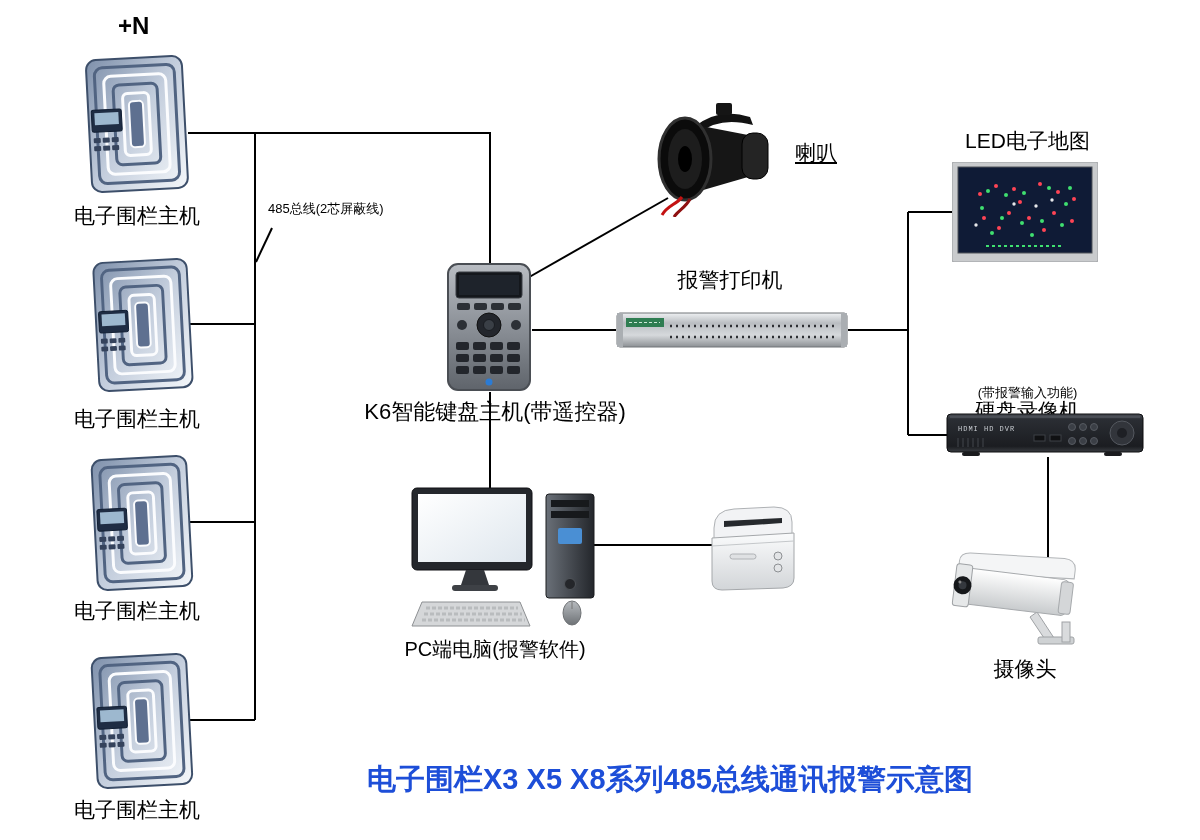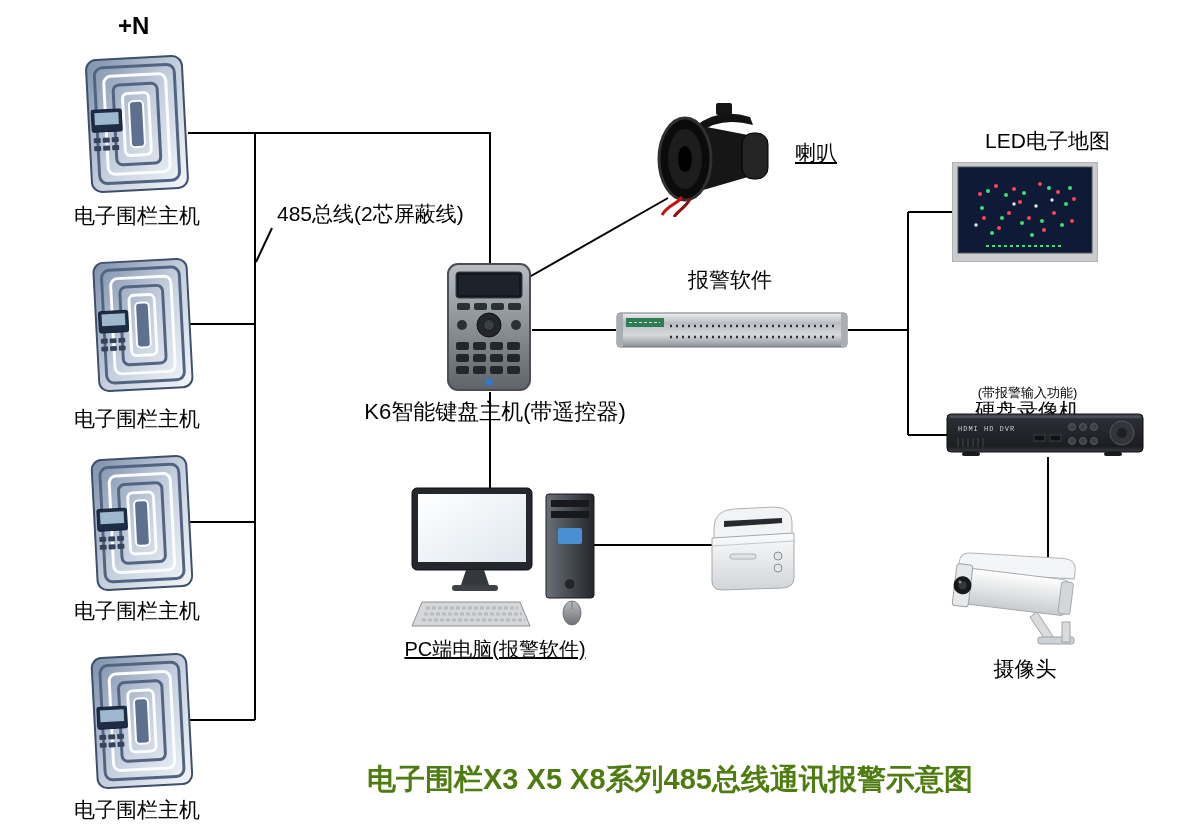"LED电子地图" div.lbl { left: 950px -> 930px }
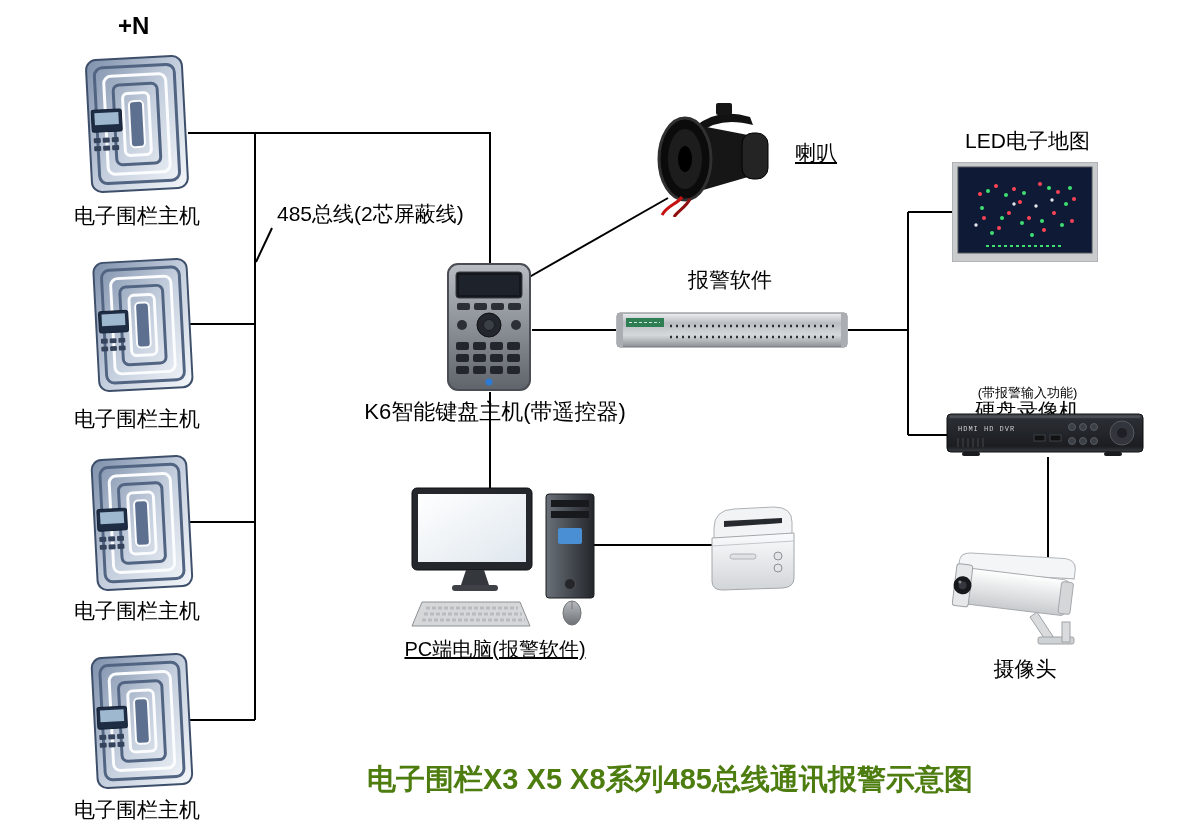"485总线(2芯屏蔽线)" .annot { font-size: 21px -> 13px; margin-left: 9px -> none }
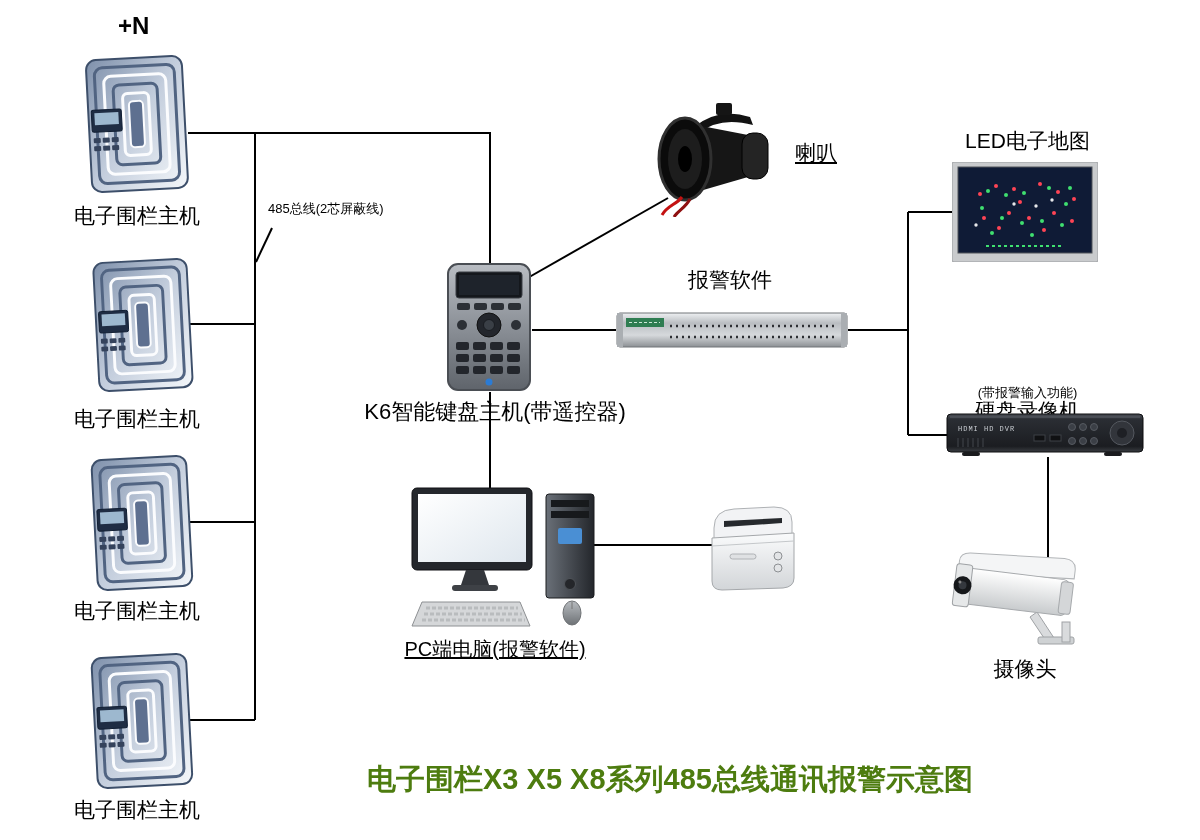"报警软件" div.lbl { text: 软件 -> 打印机 }
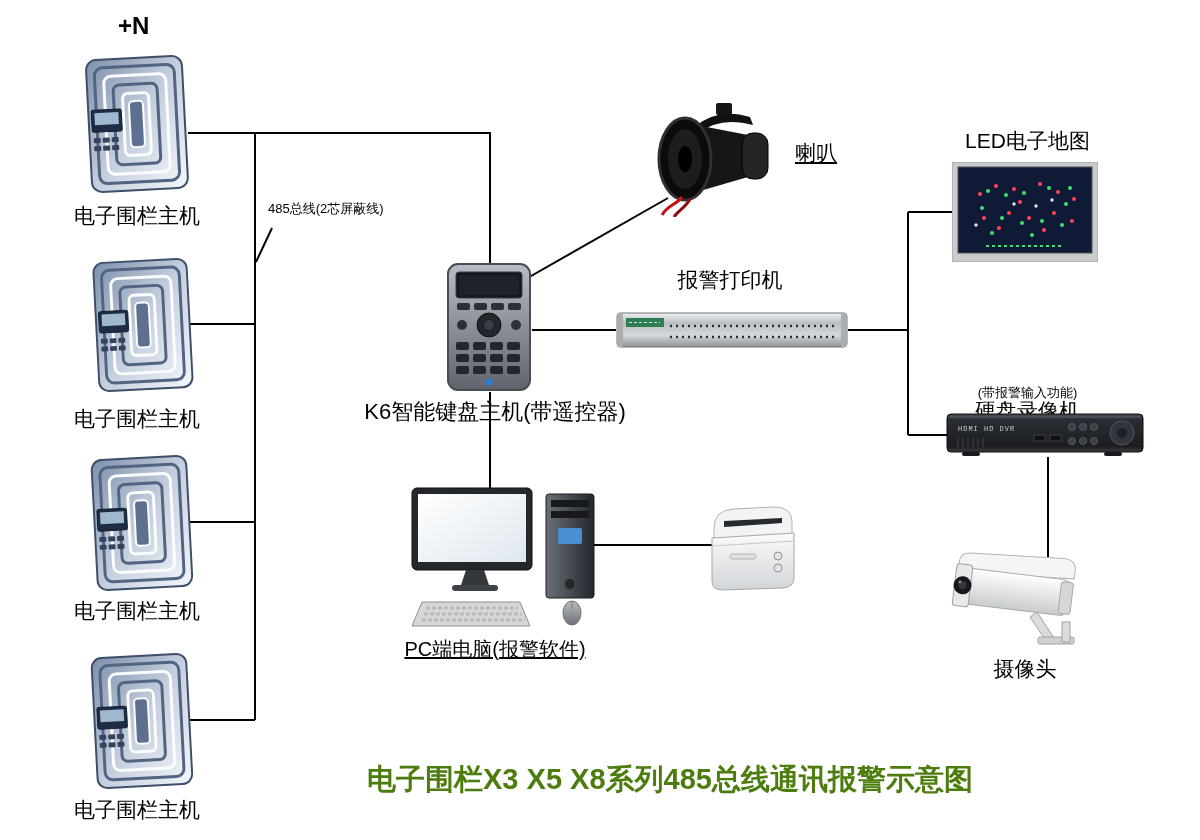"PC端电脑(报警软件)" div.lbl { text-decoration: underline -> none }
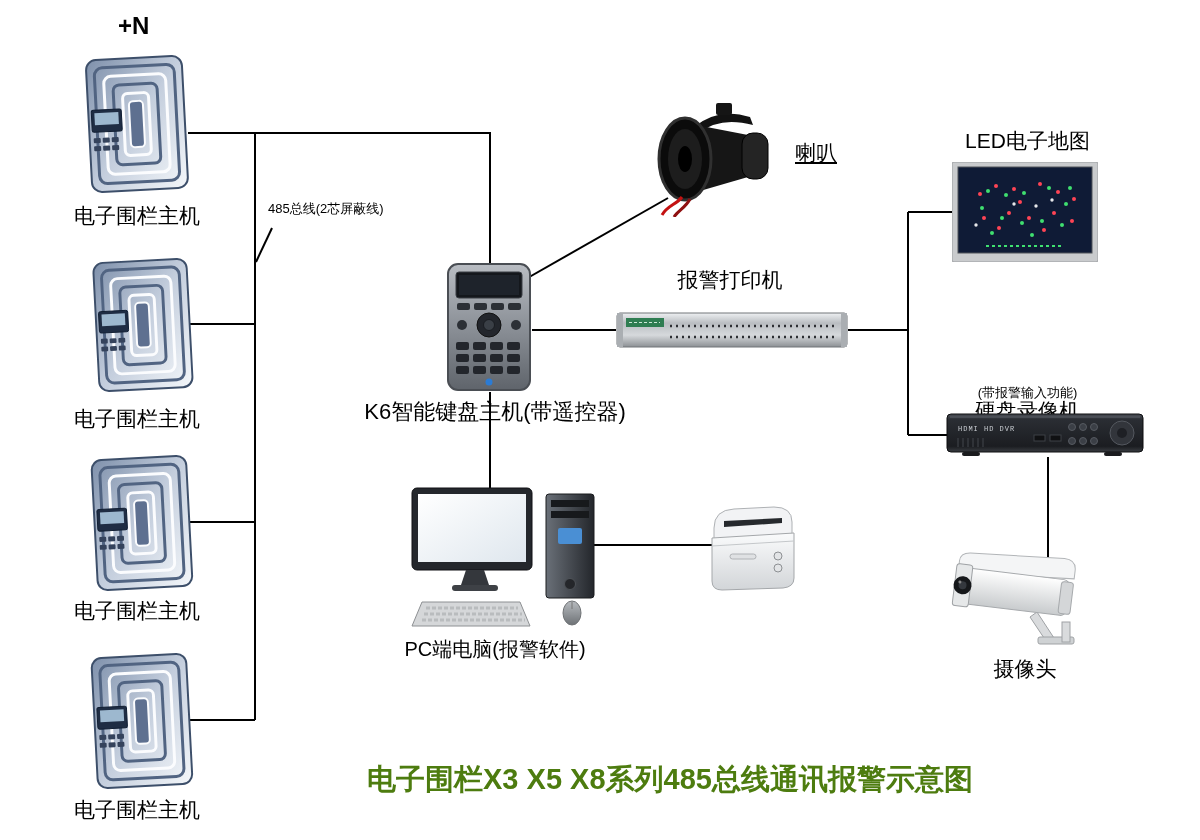"电子围栏X3 X5 X8系列485总线通讯报警示意图" div.title { color: #4d7c0f -> #1d4ed8 }
